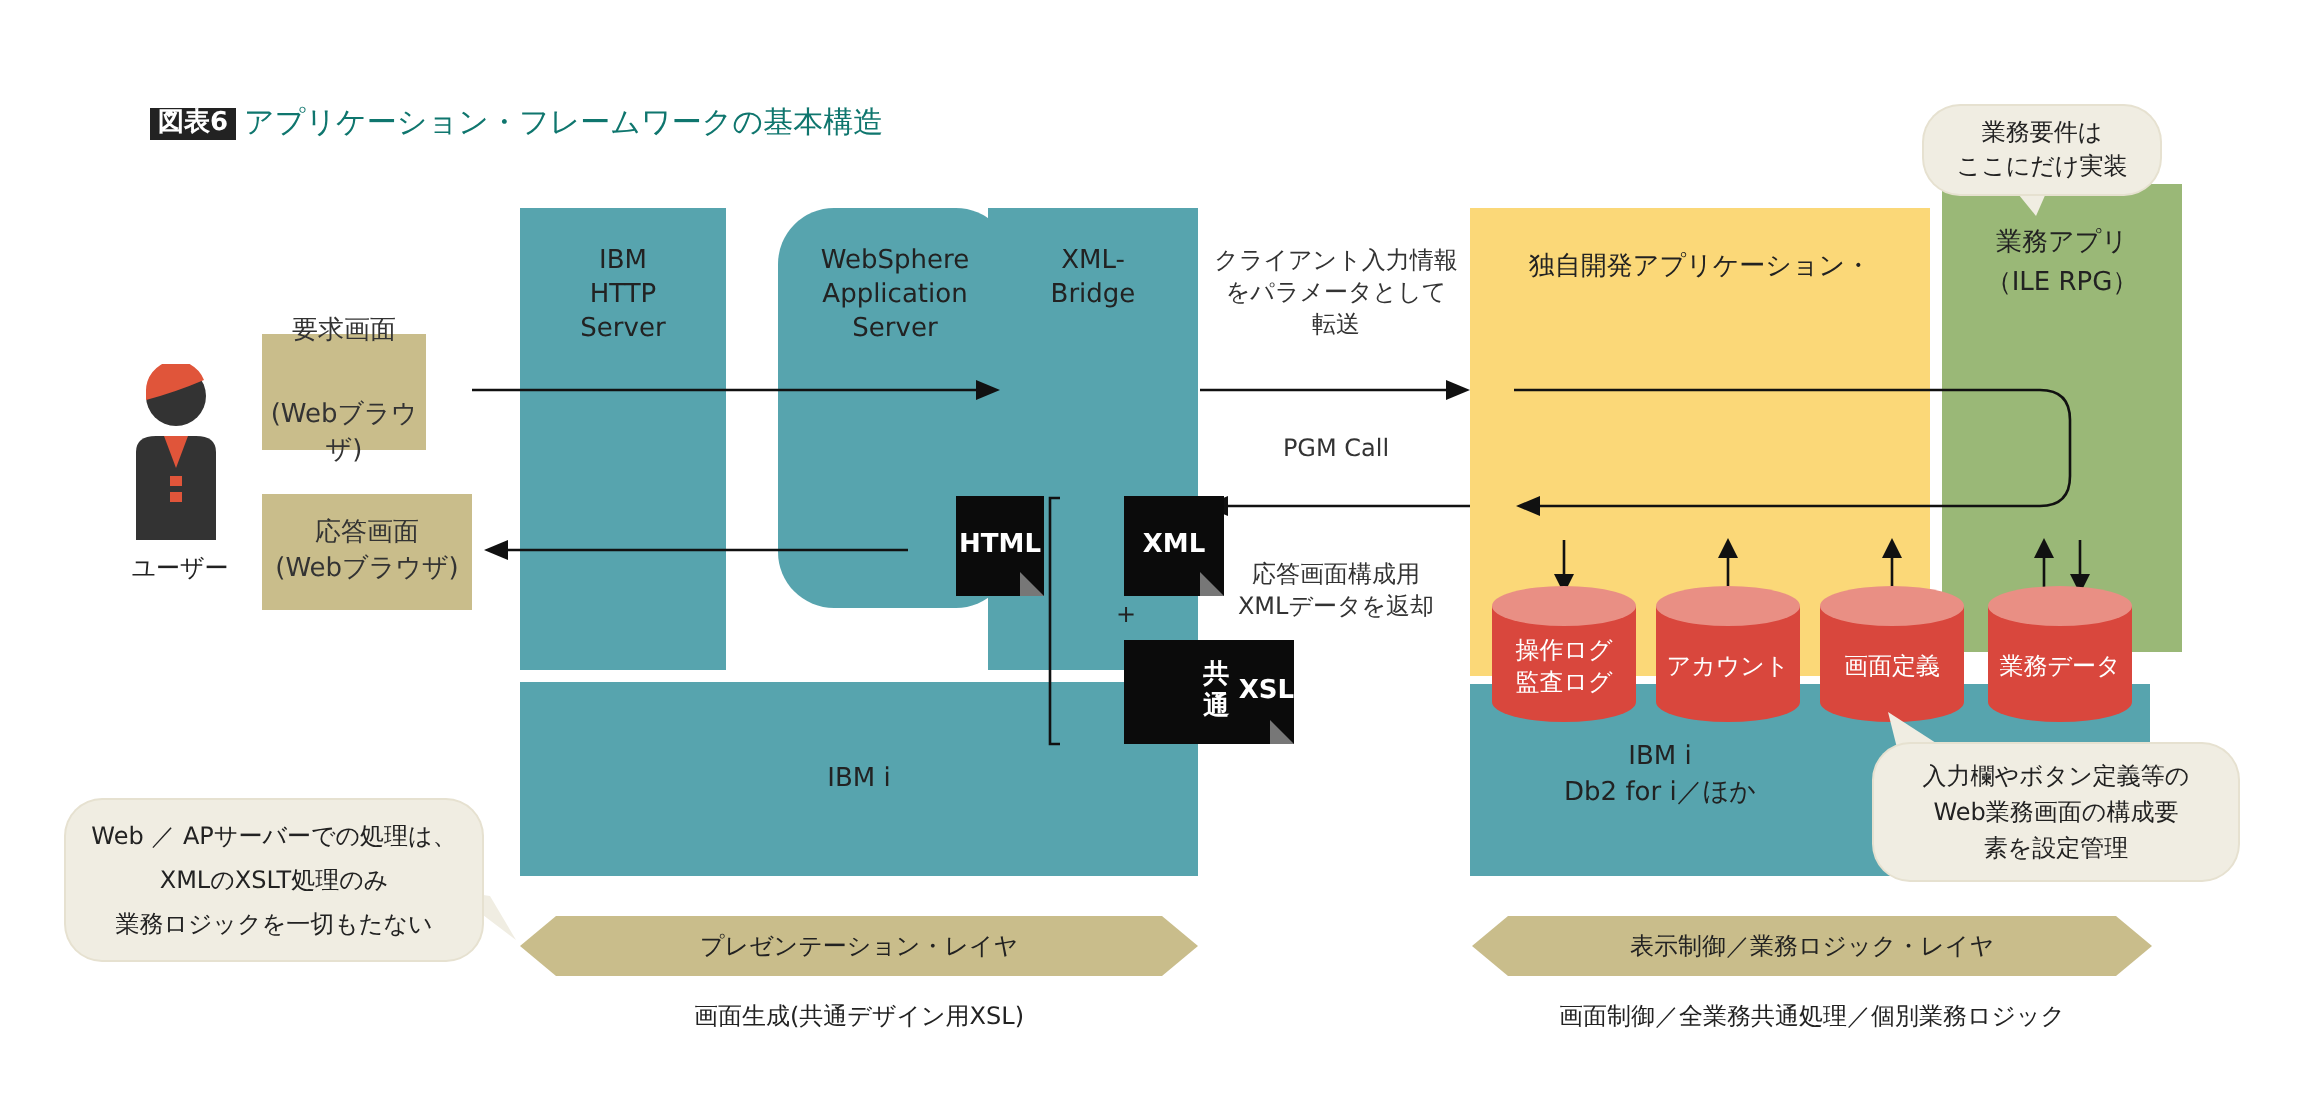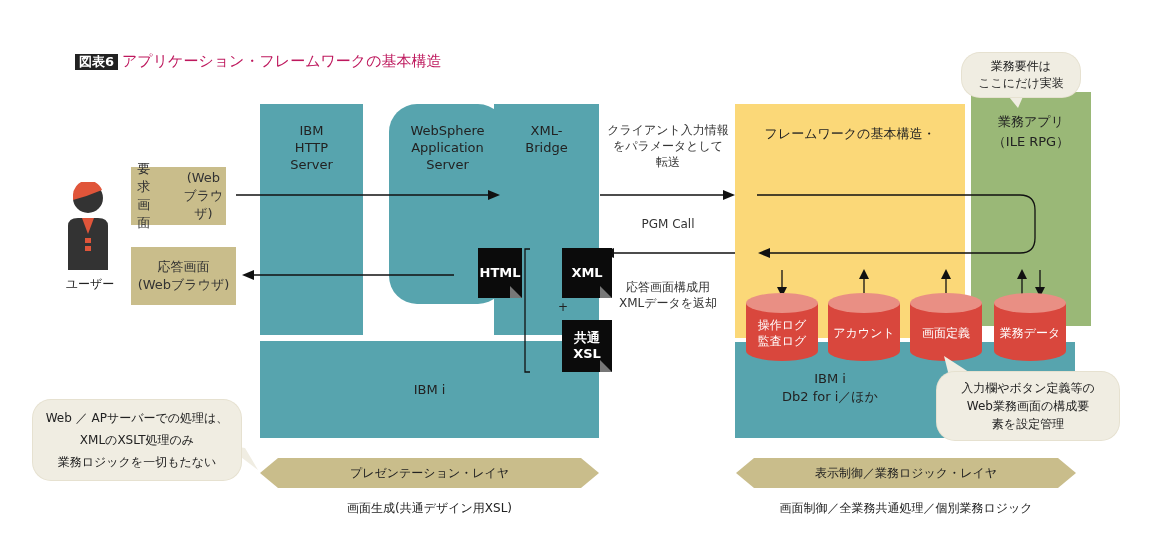"アプリケーション・フレームワークの基本構造" .title-text { color: #be185d -> #0f766e }
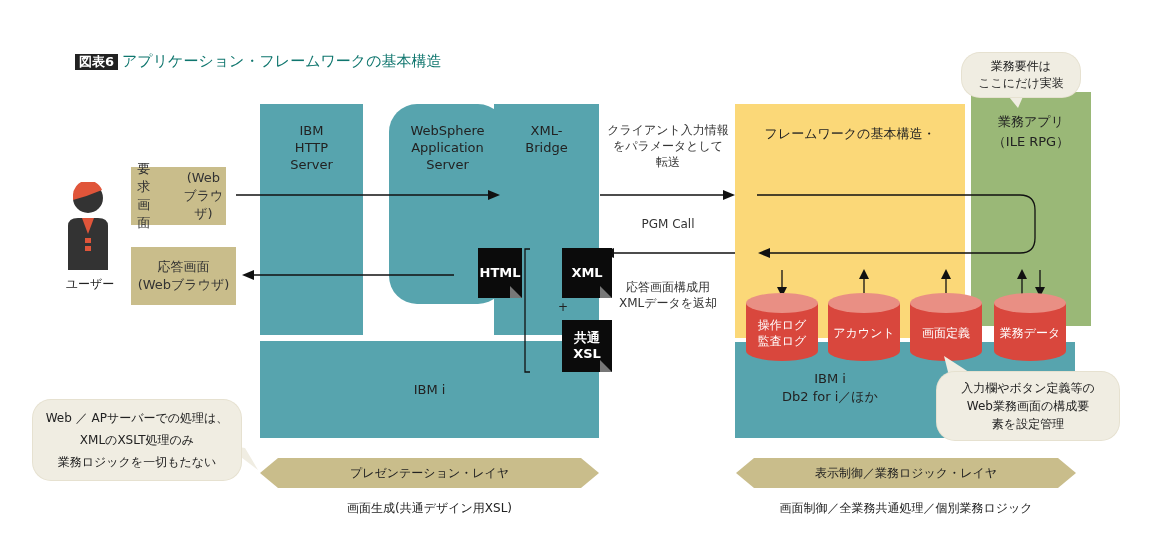"フレームワークの基本構造・" div { text: フレームワークの基本構造 -> 独自開発アプリケーション }
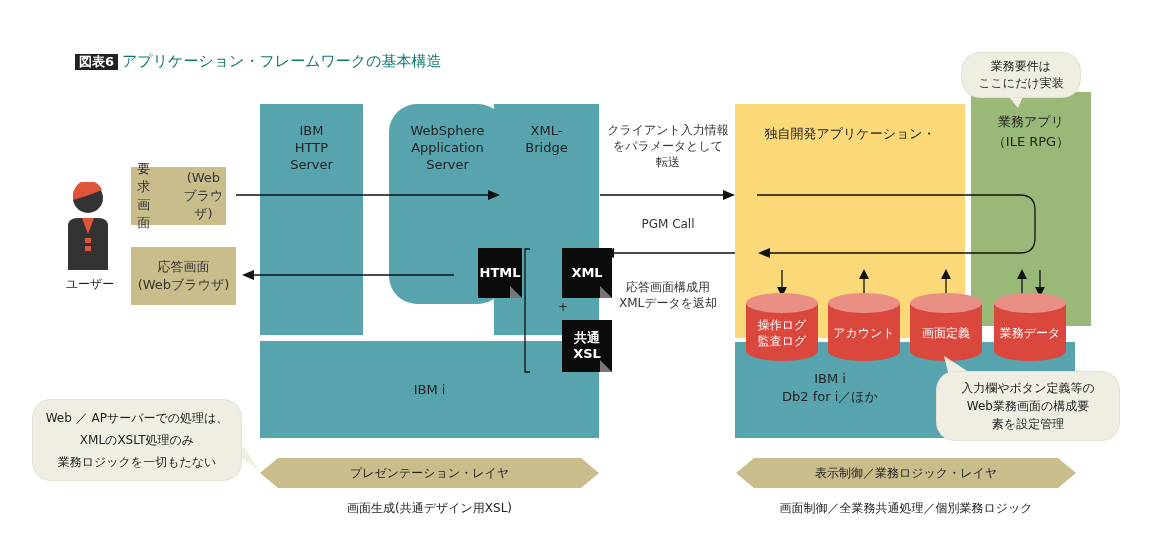"要求画面" div.abs { flex-direction: row -> column; width: 95px -> 82px }
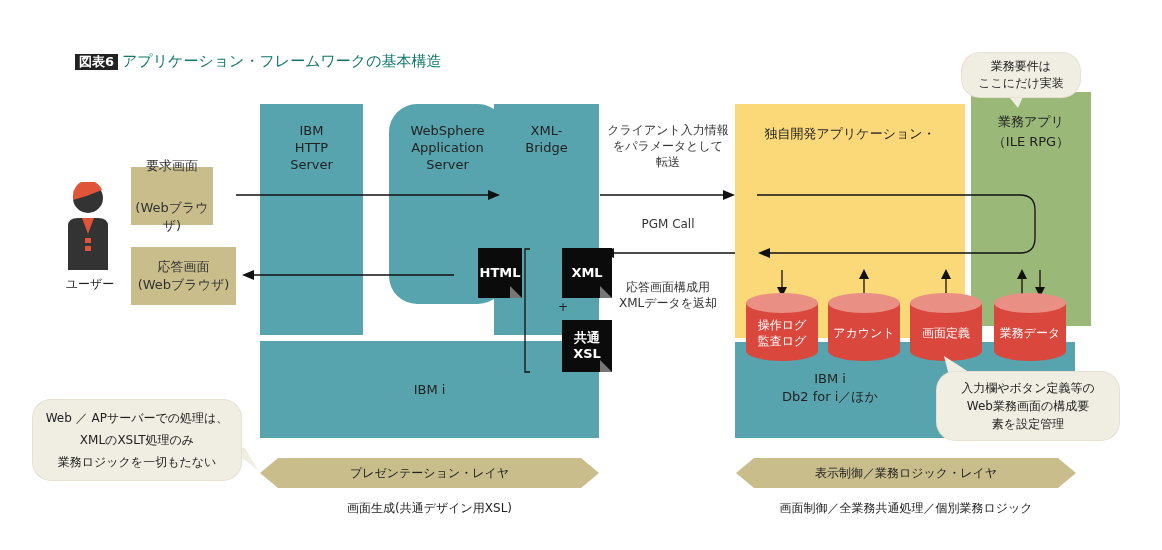"共通" div.abs { flex-direction: column -> row; padding-left: none -> 35px }
